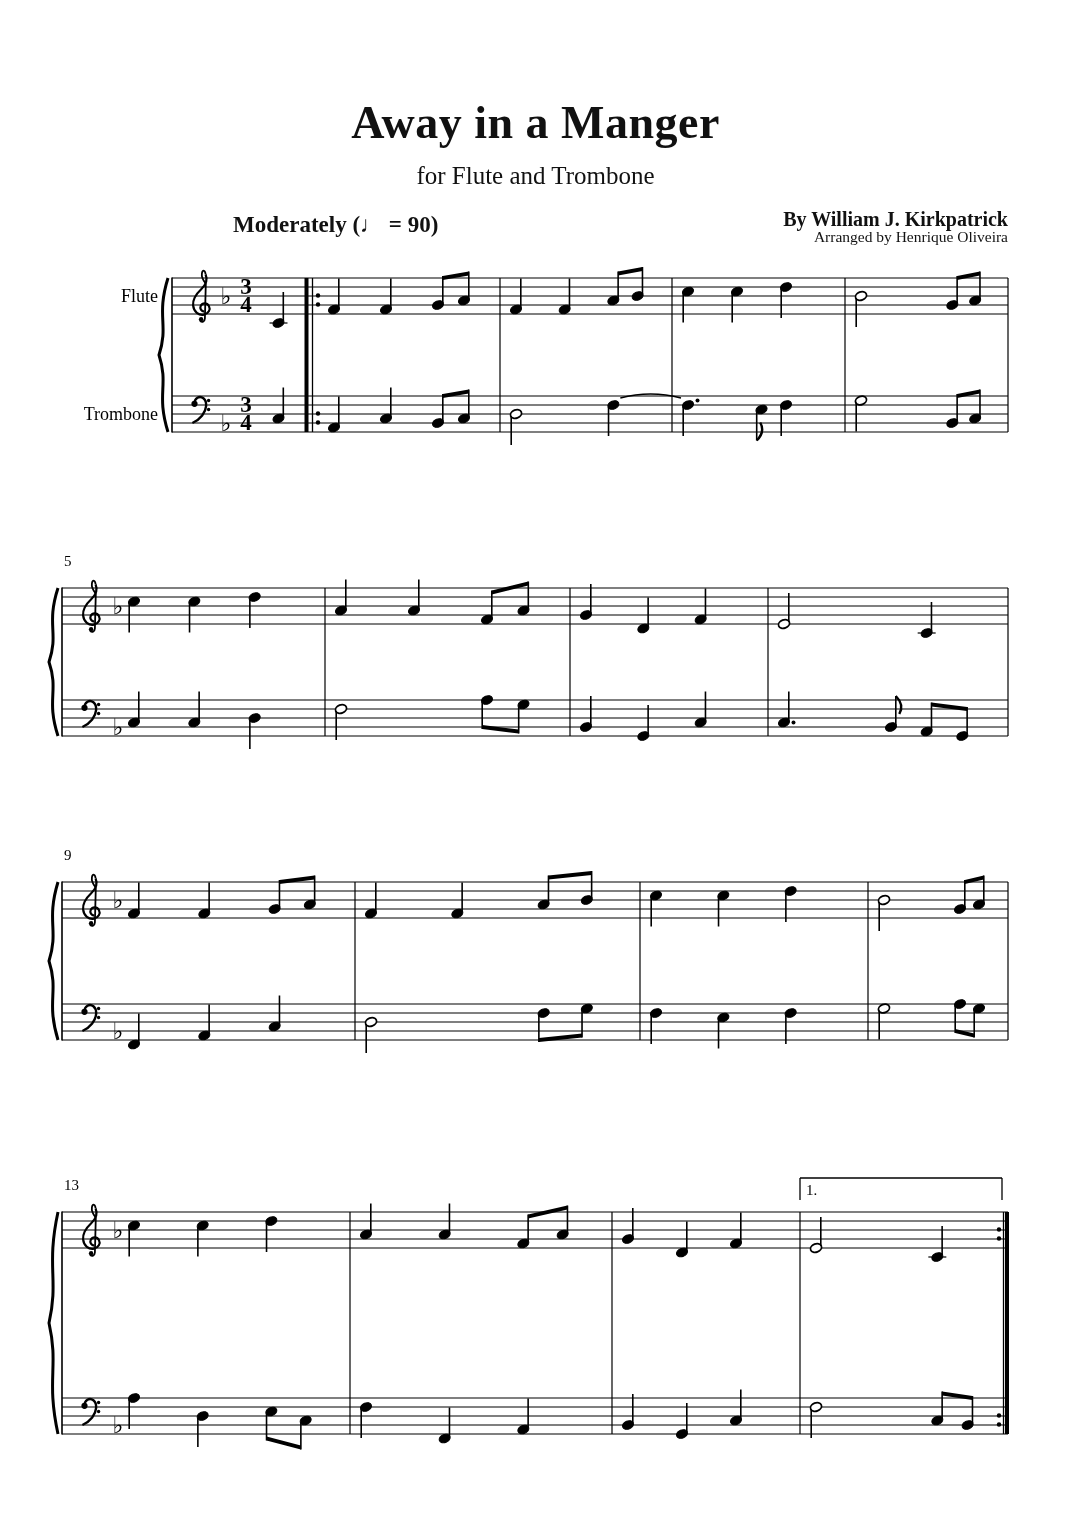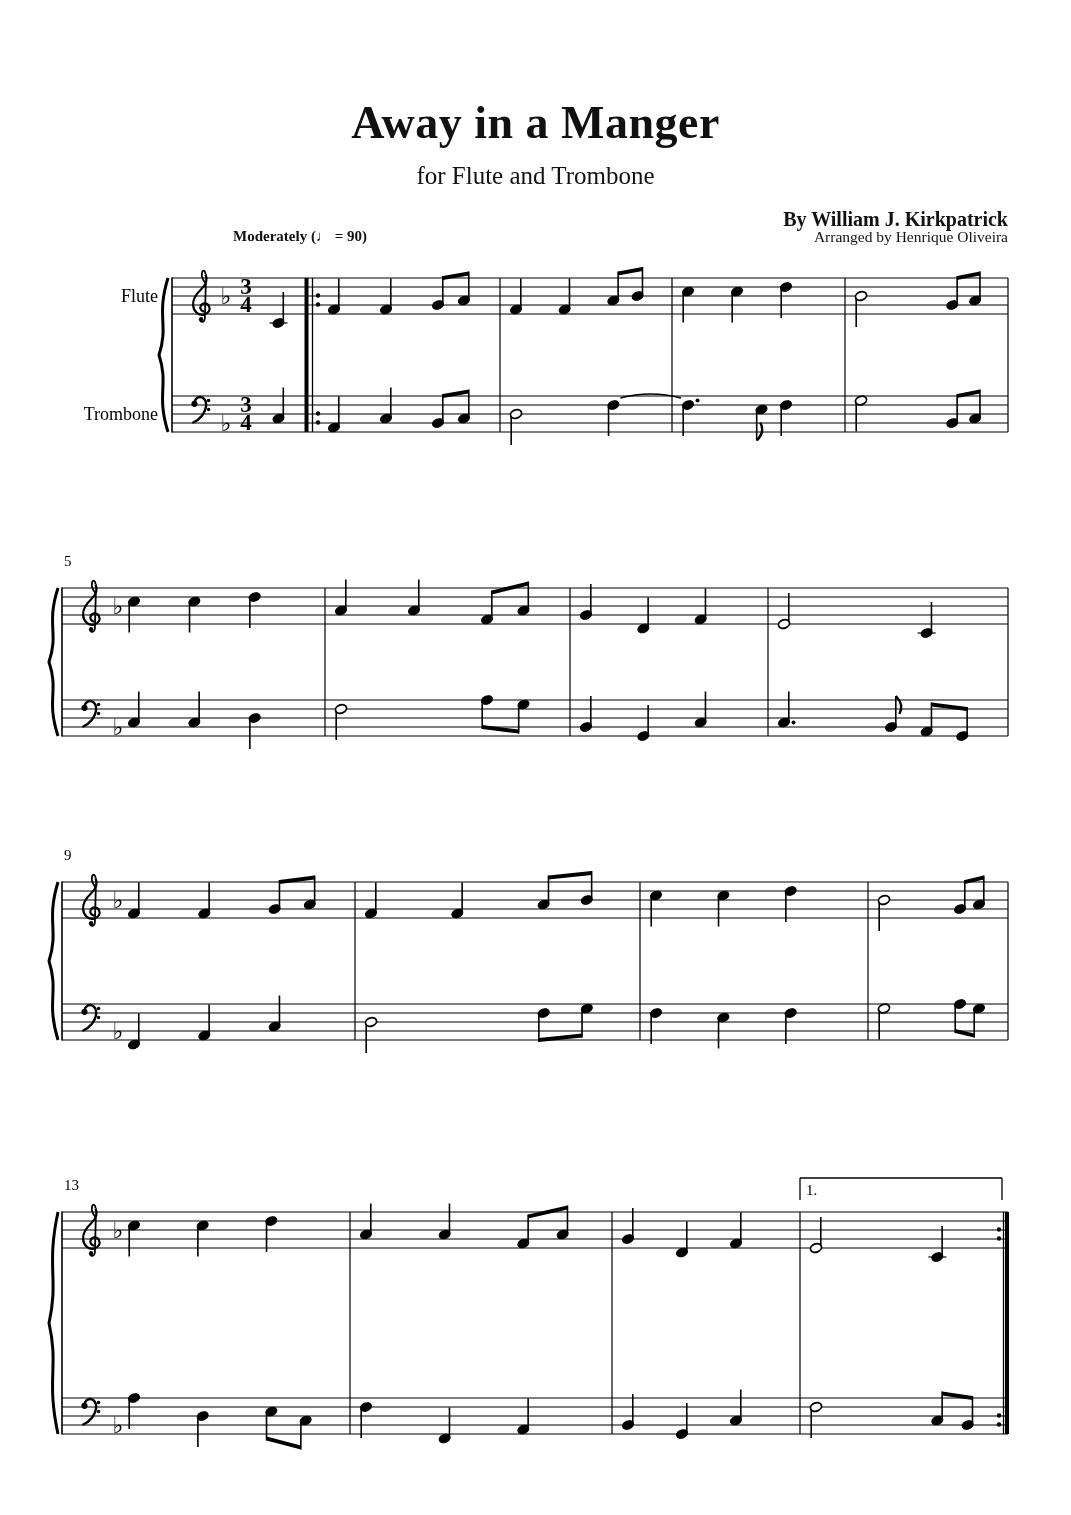"Moderately (♩ = 90)" #tempo { font-size: 15px -> 23px; top: 228px -> 212px }
